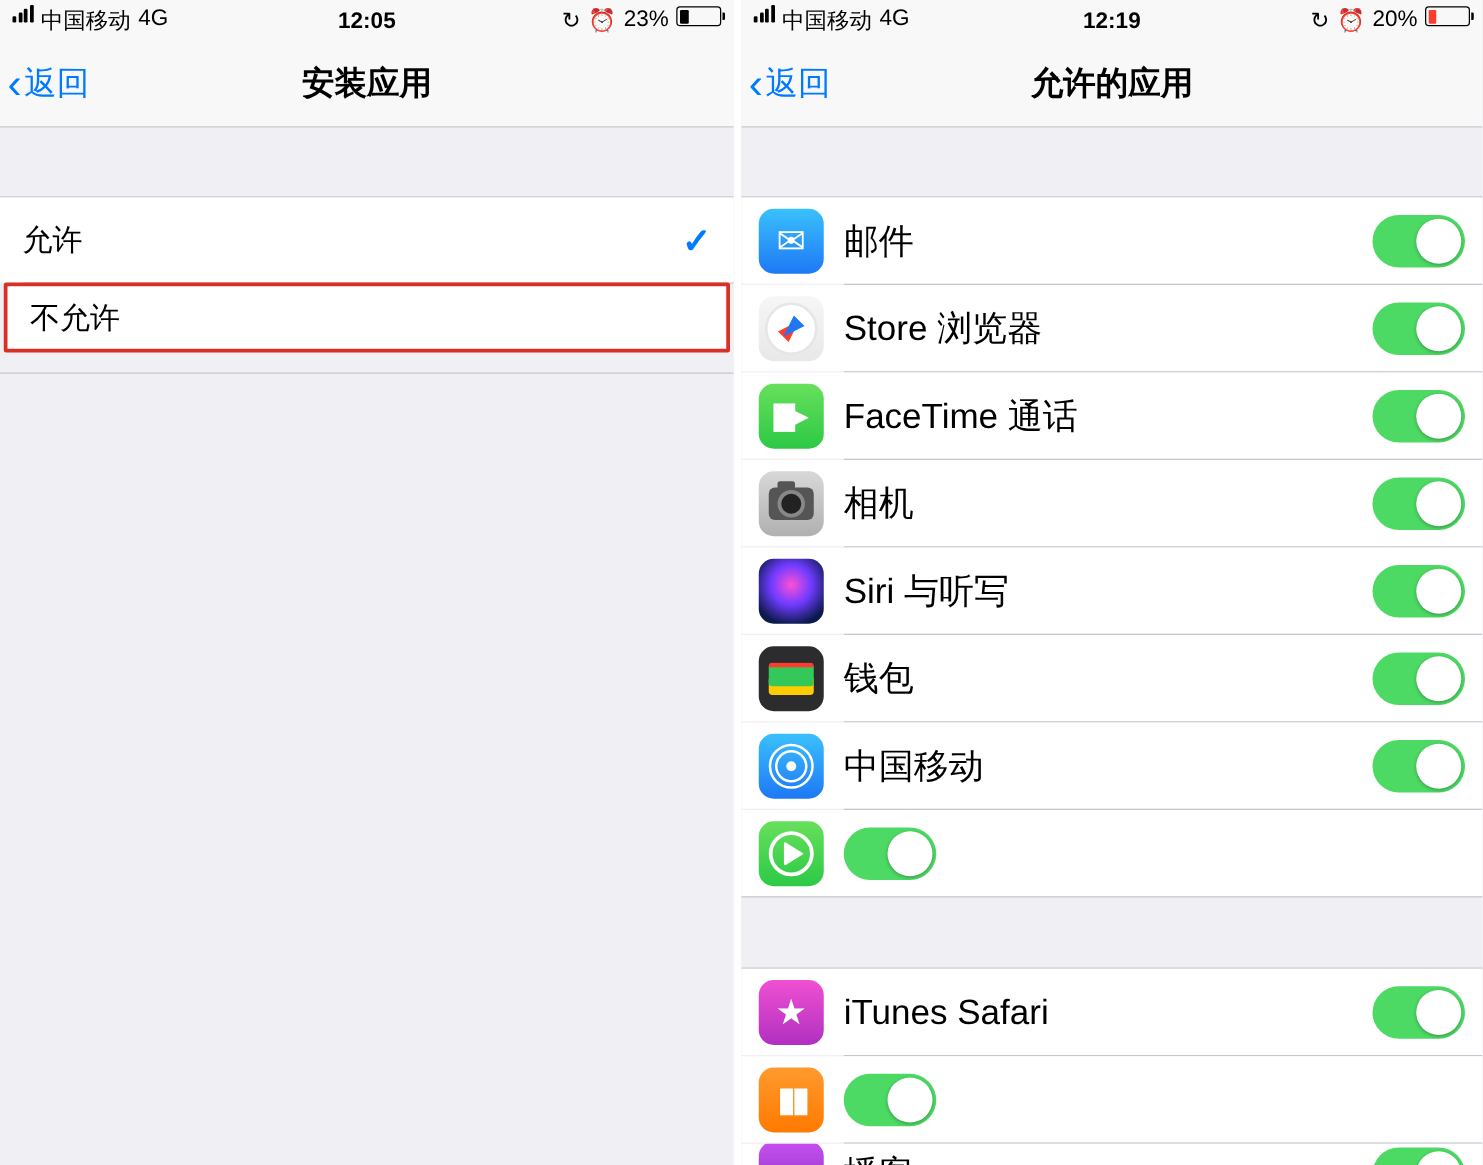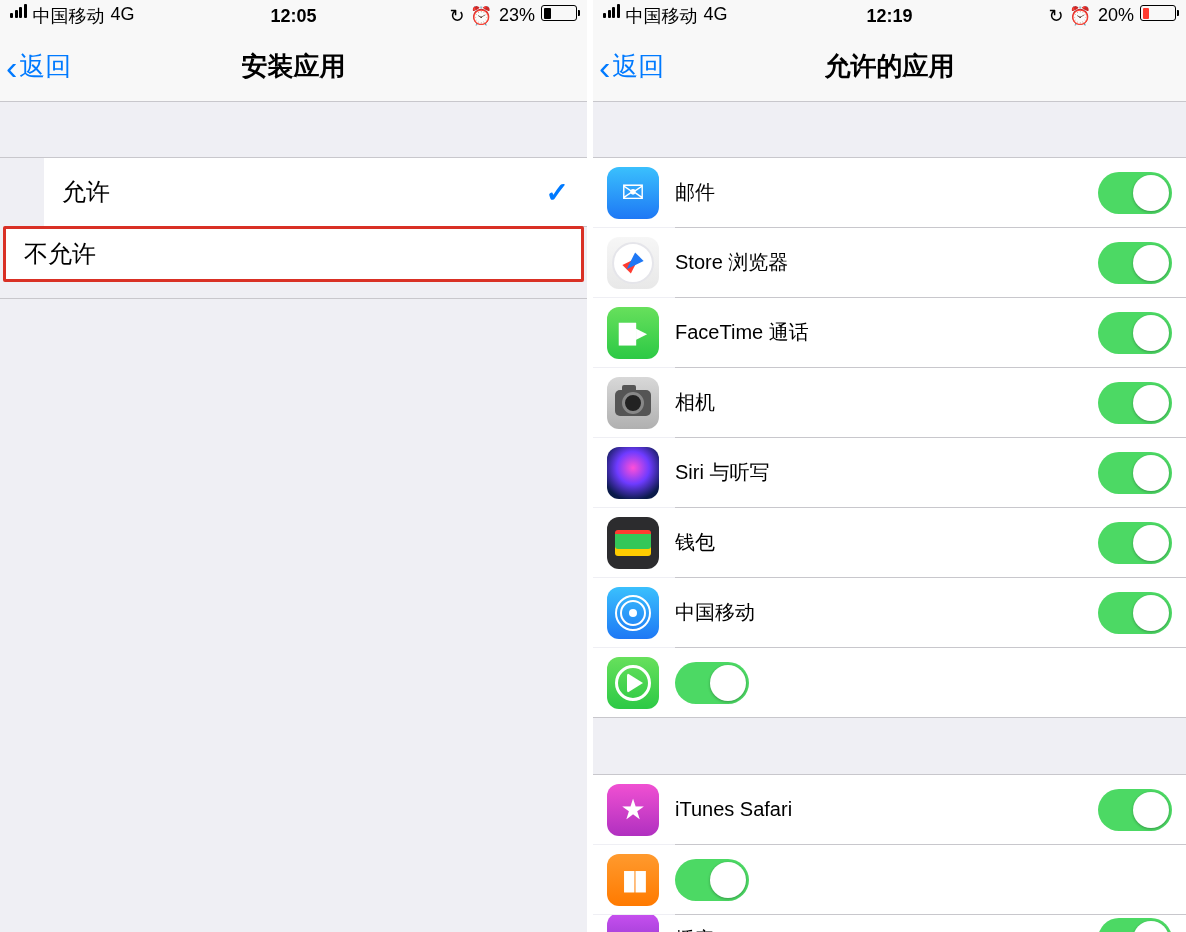"允许" .row { margin-left: 44px -> none }
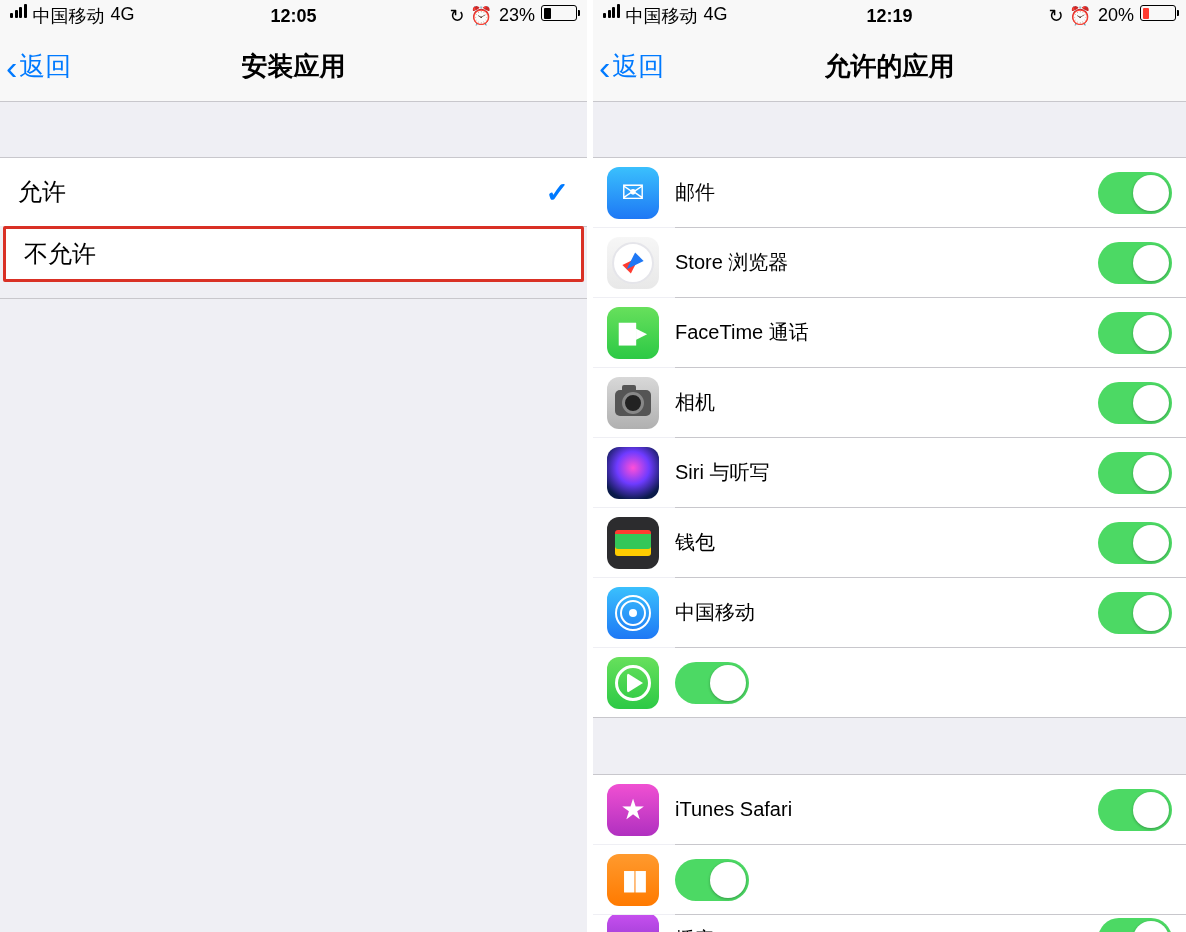"邮件" .app-label { font-size: 20px -> 28px }
